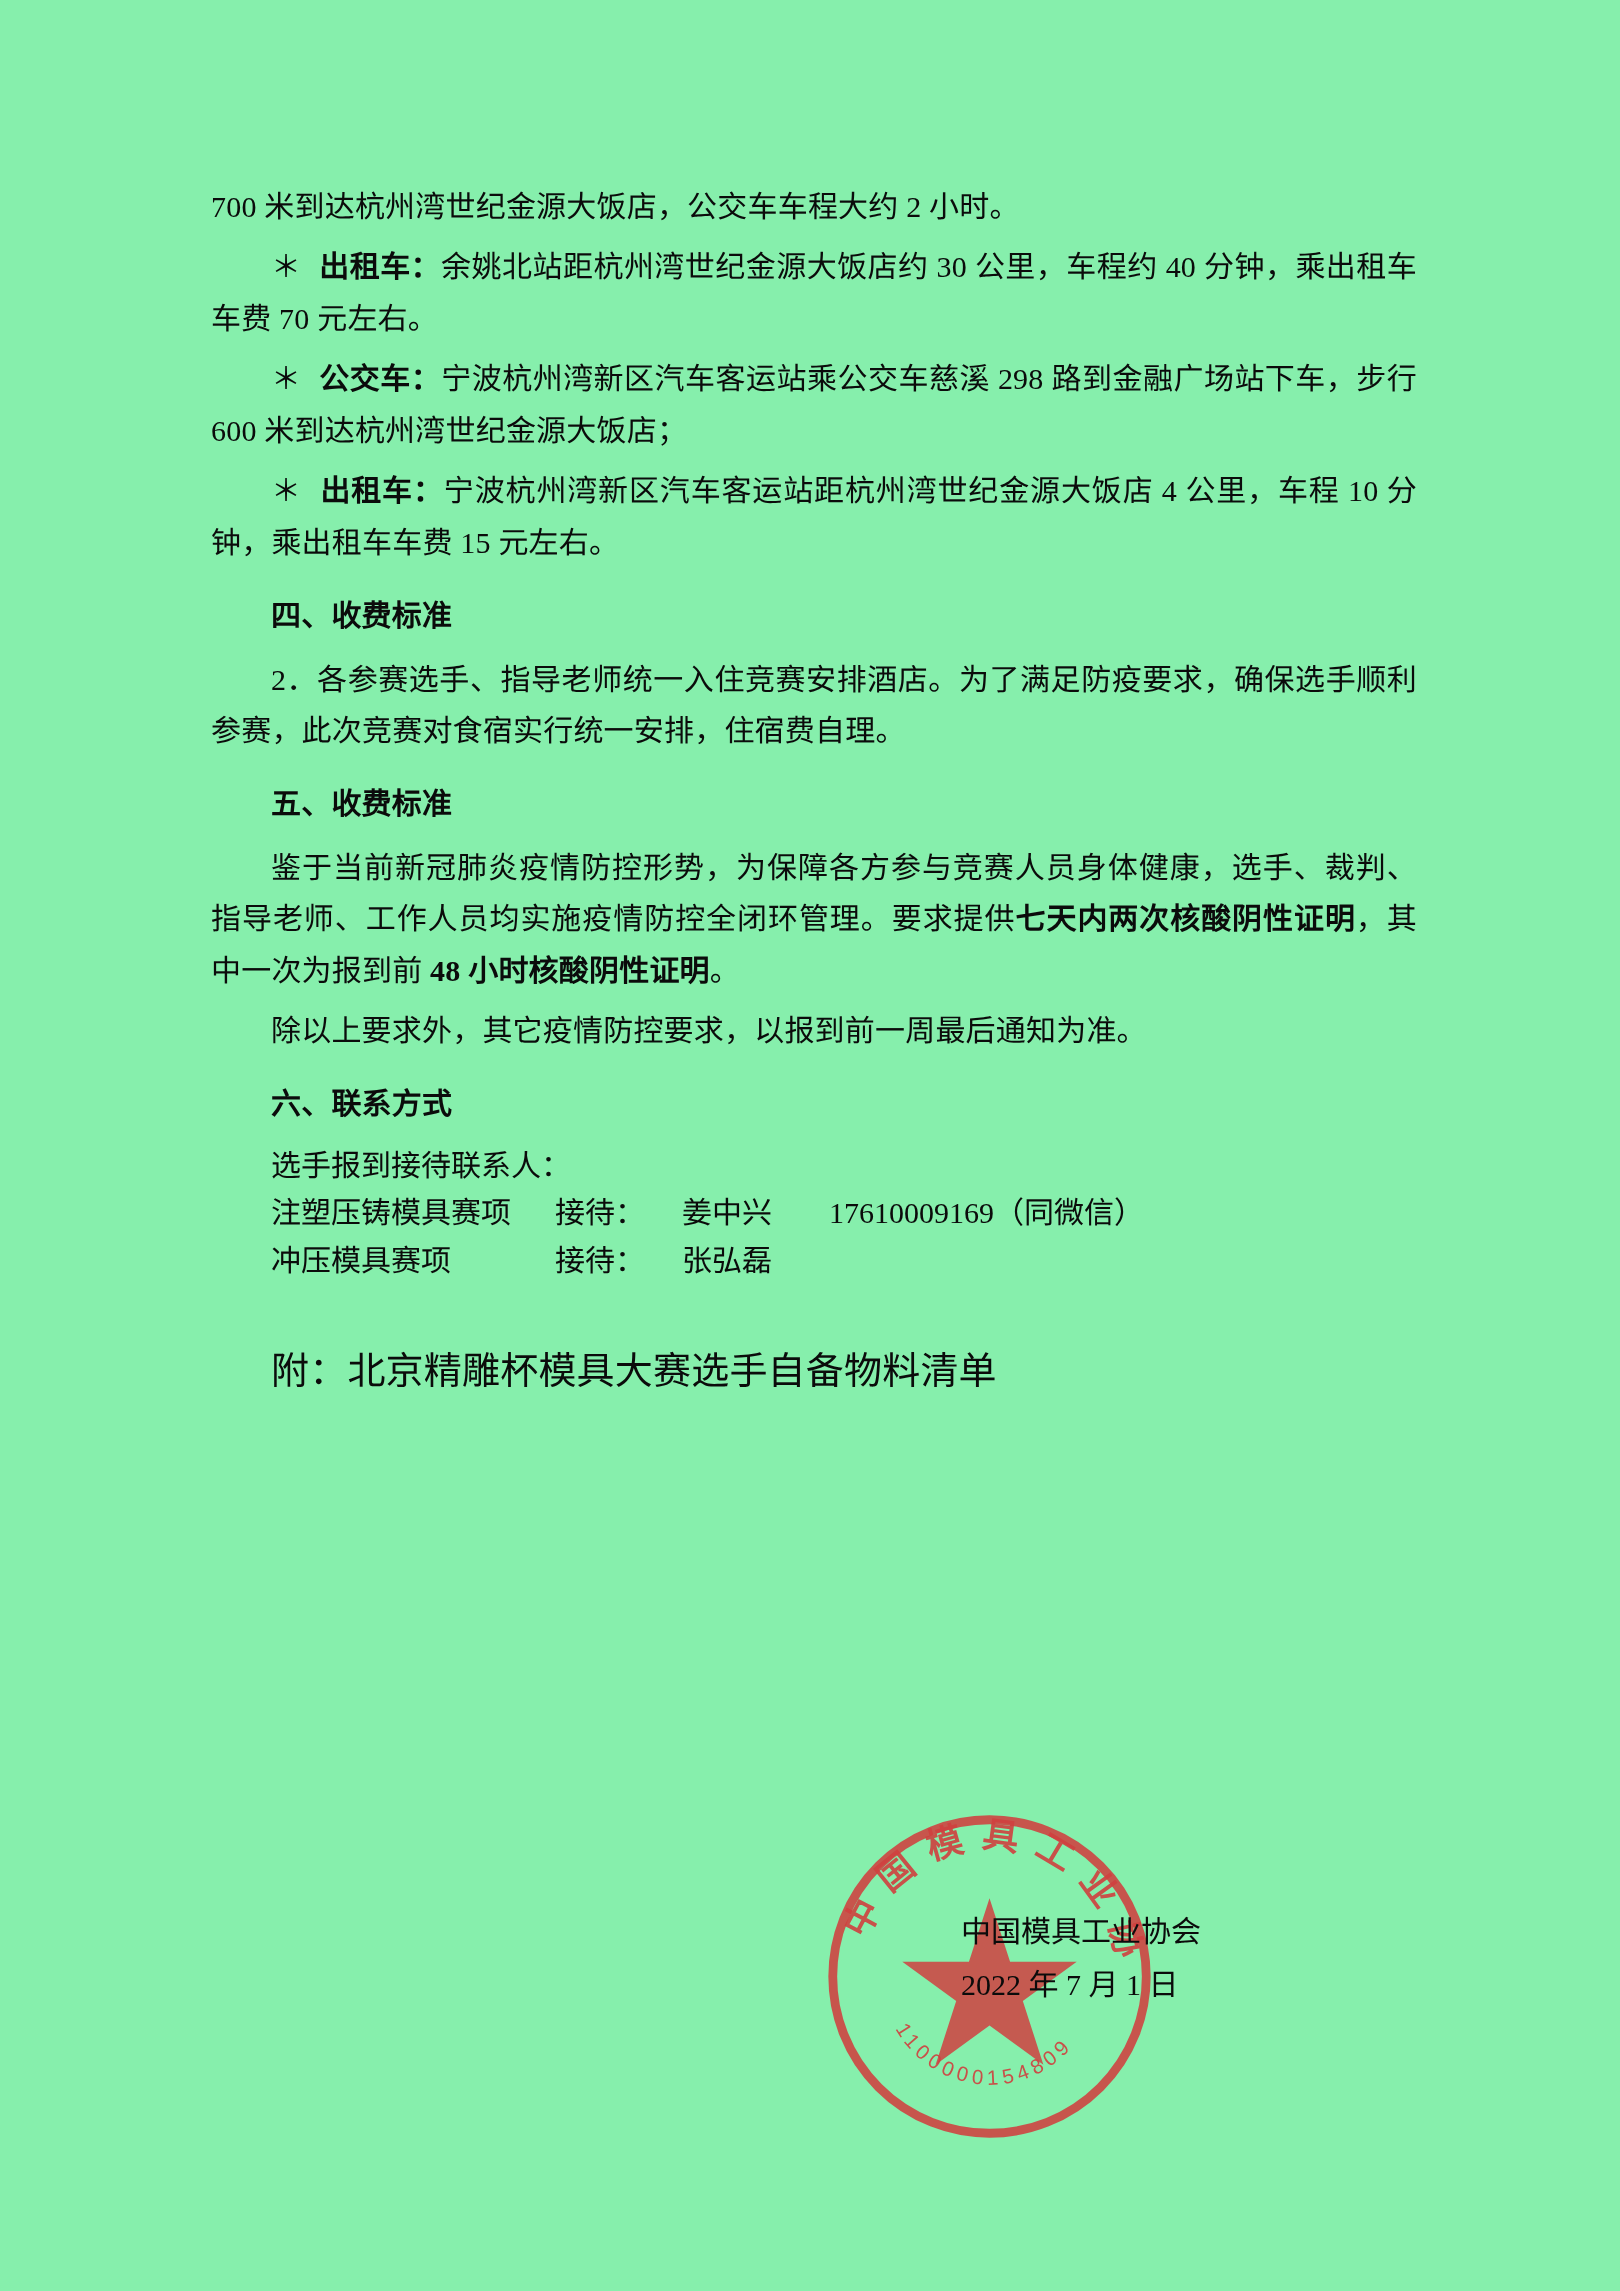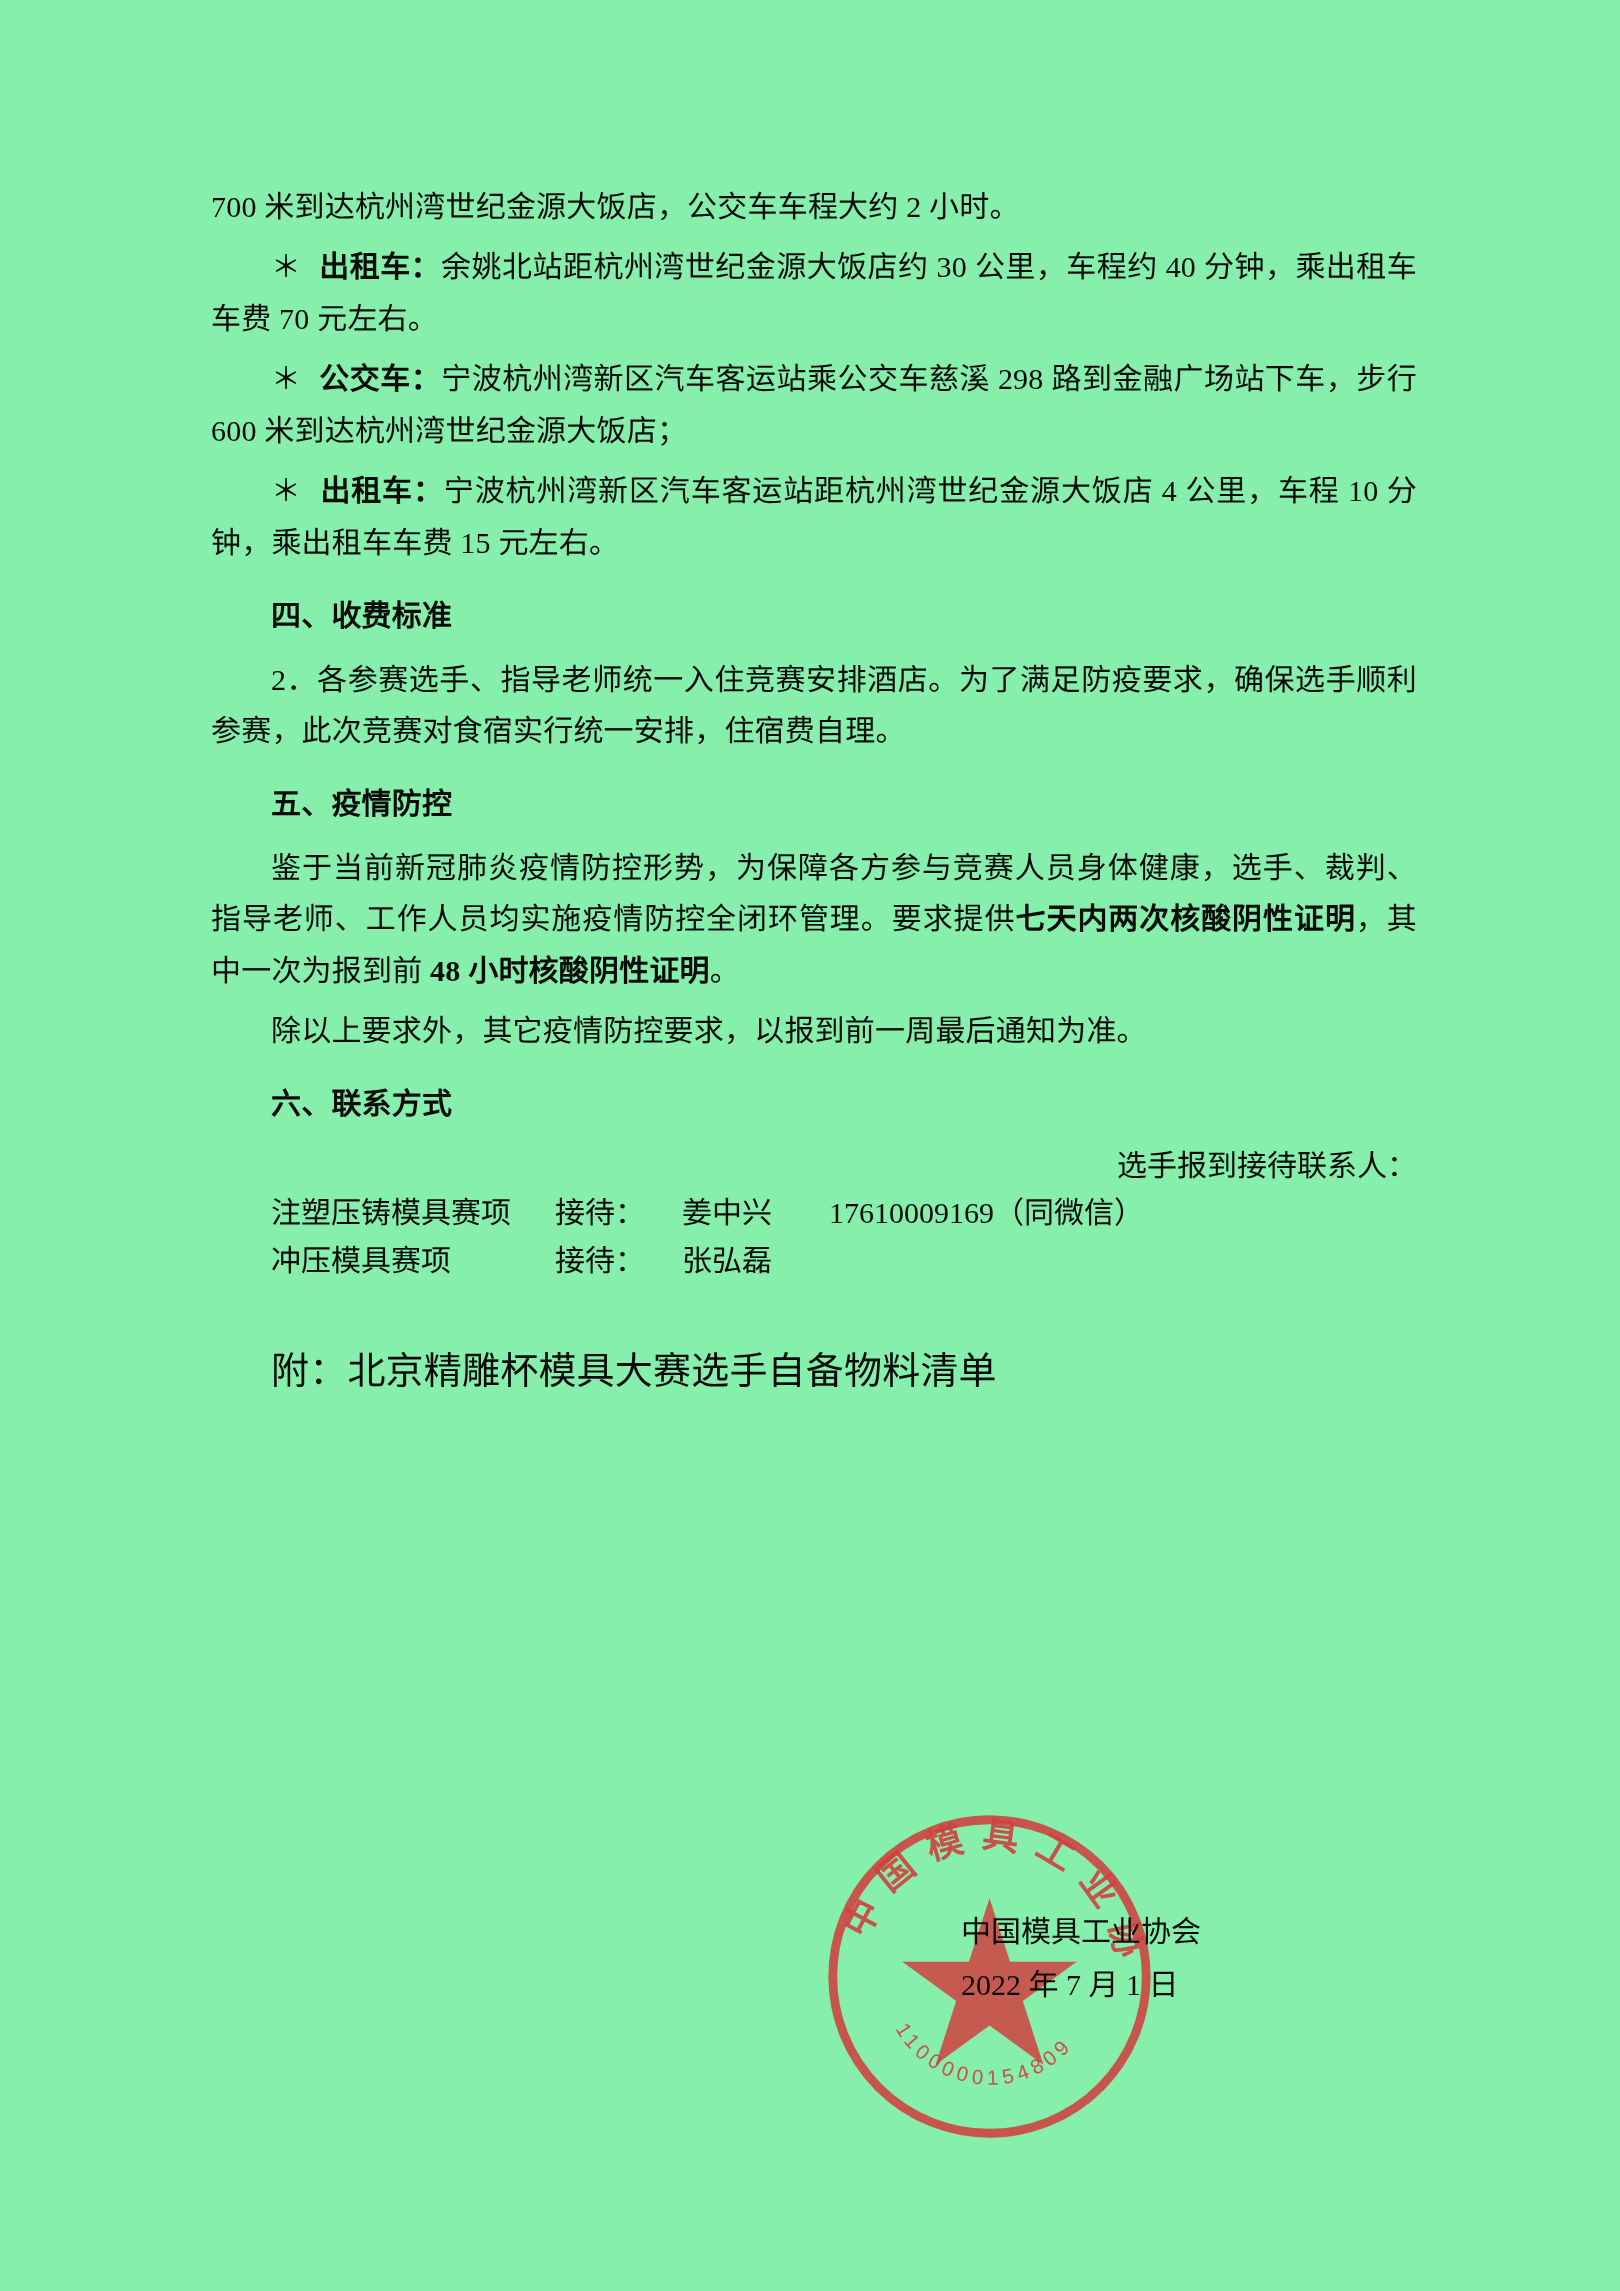"五、疫情防控" p.heading { text: 疫情防控 -> 收费标准 }
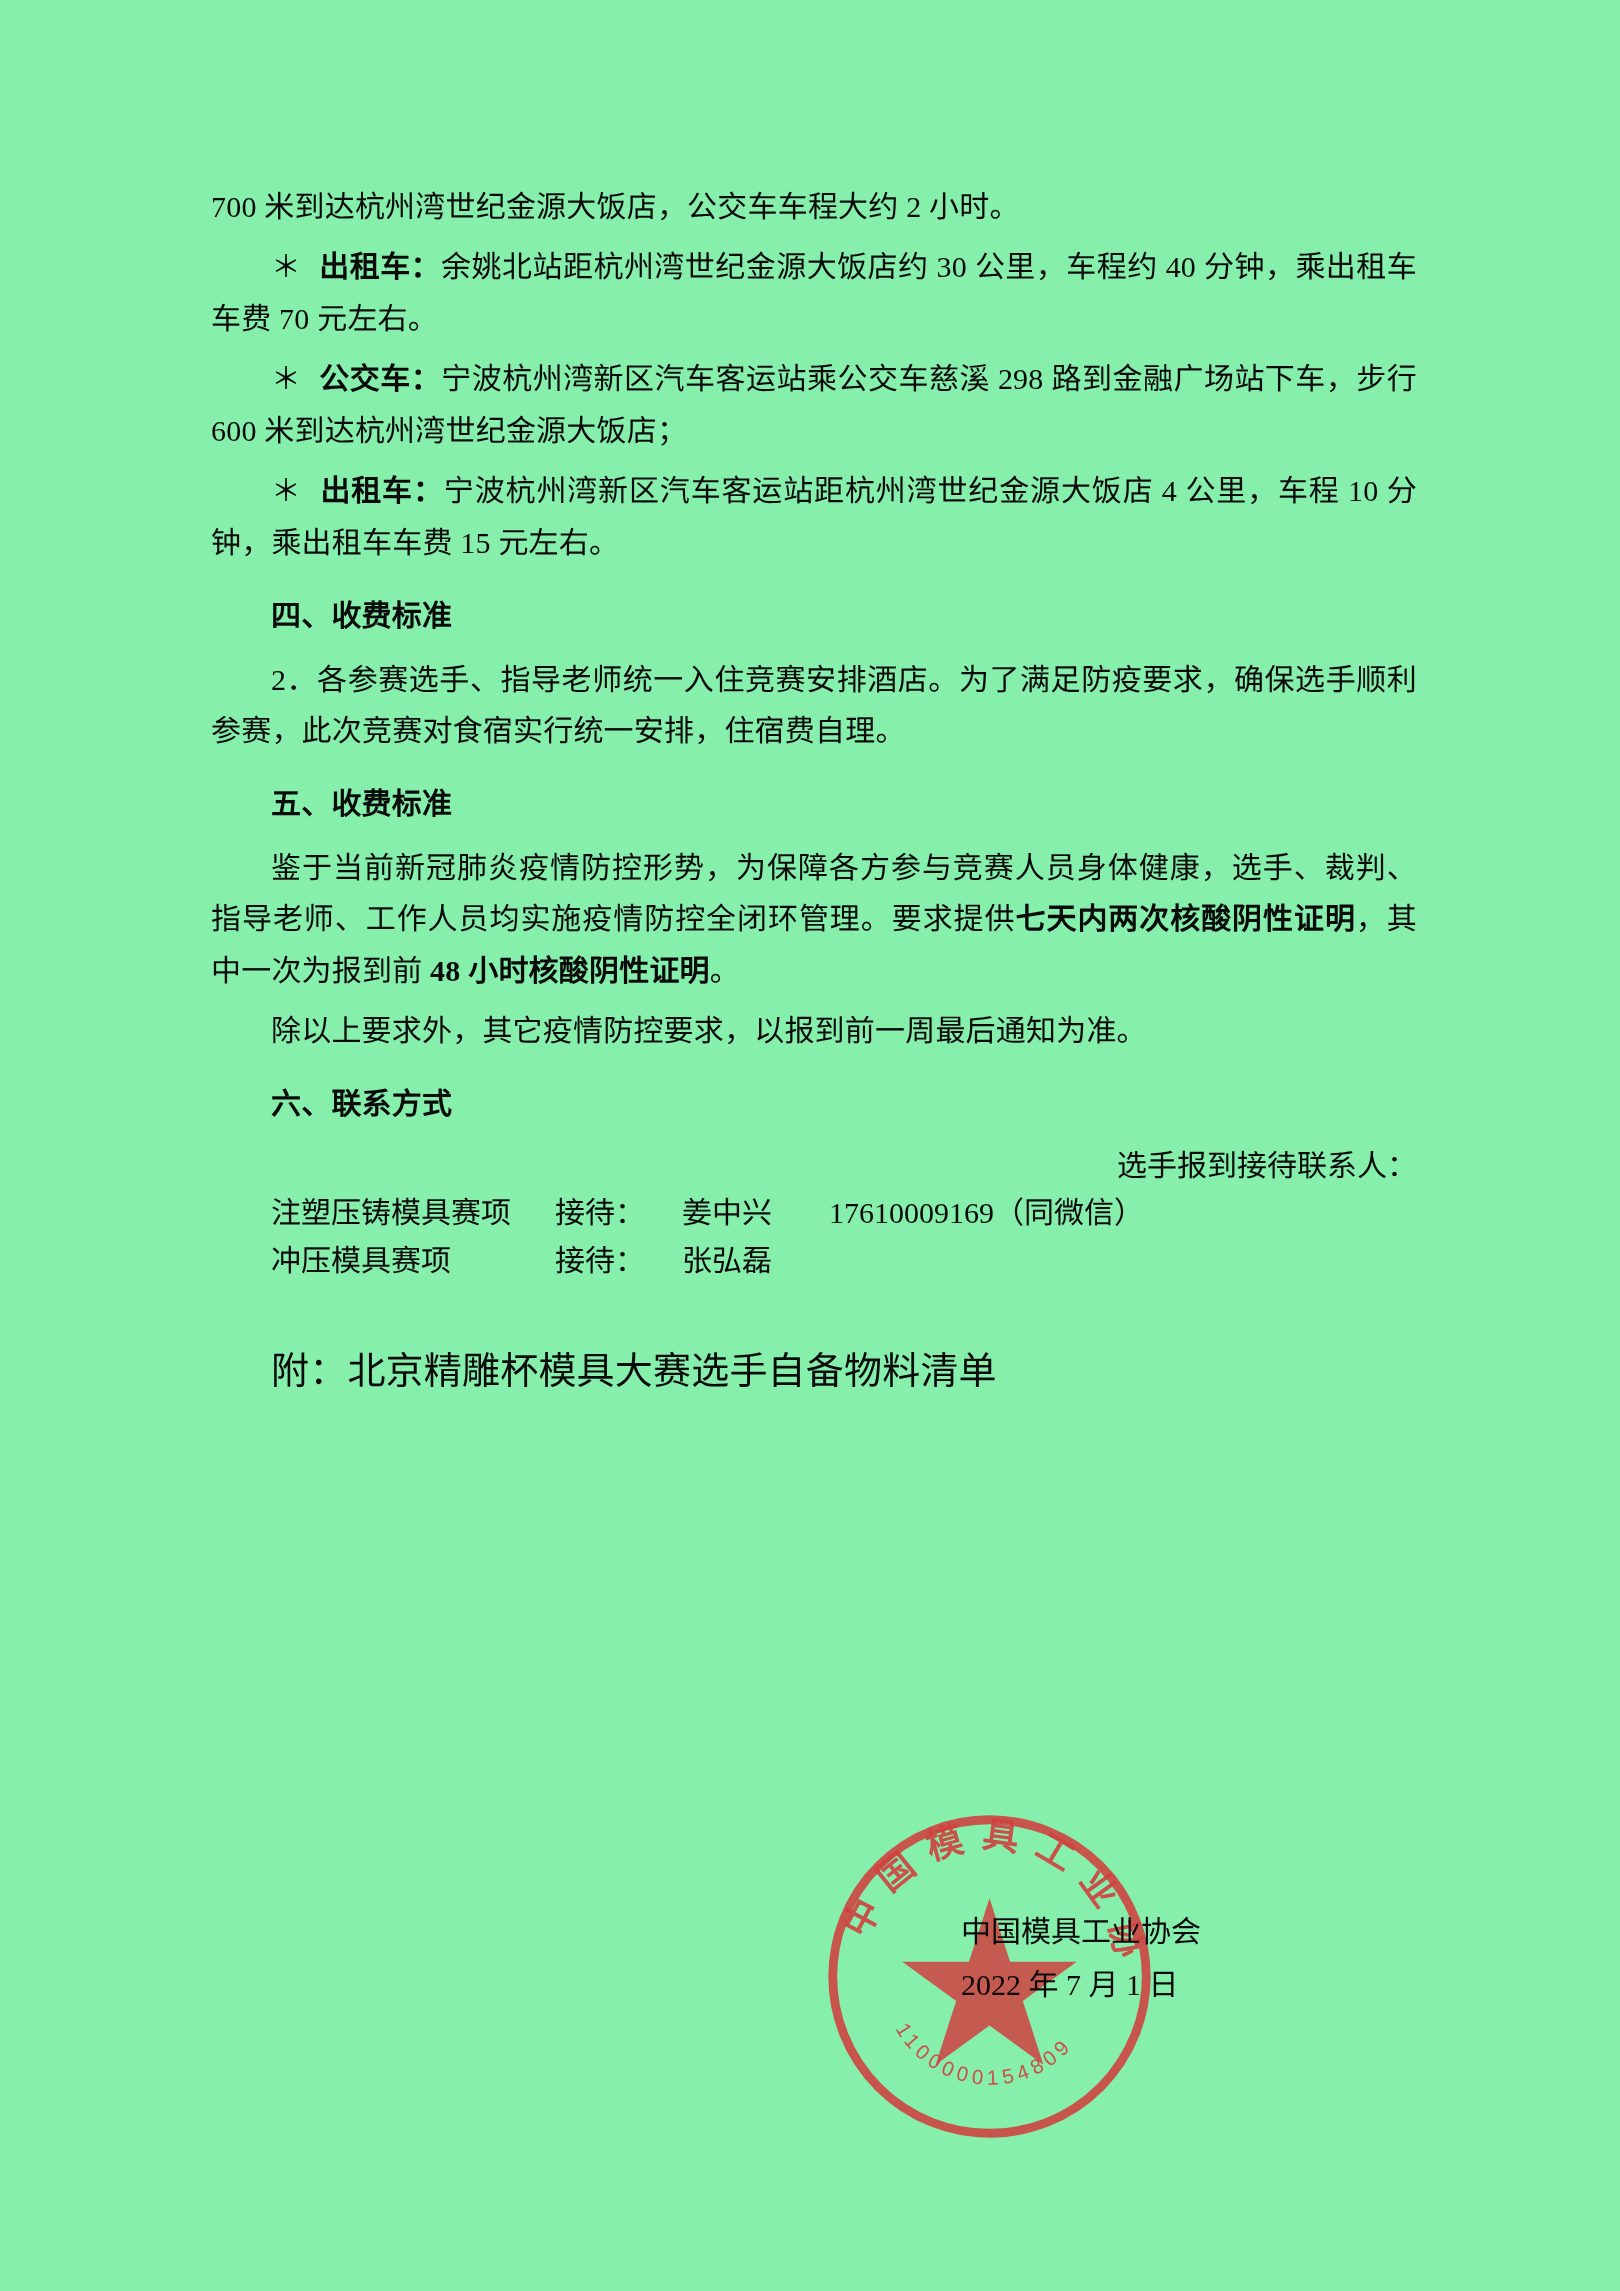"选手报到接待联系人：" .contact-line { text-align: right -> none }
